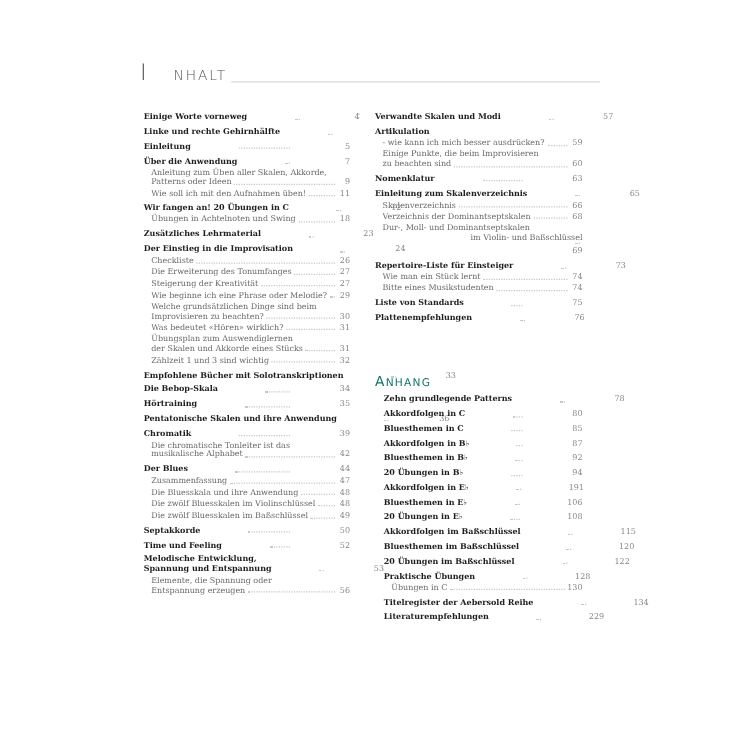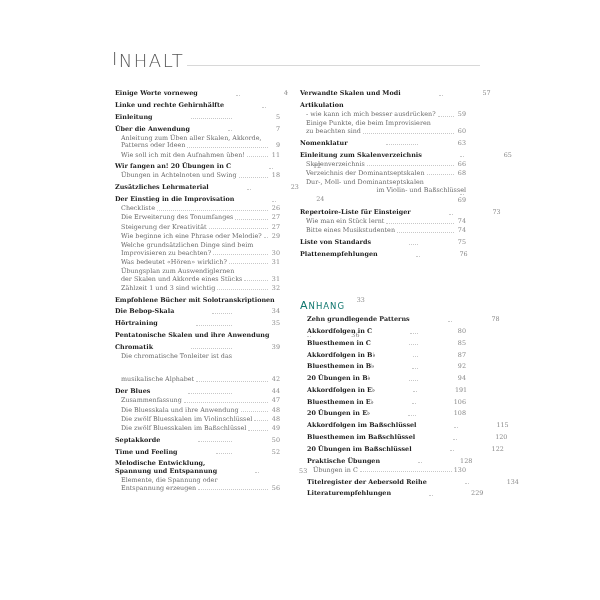"NHALT" .page-title .rest { font-size: 18px -> 11px; margin-left: none -> 20px }
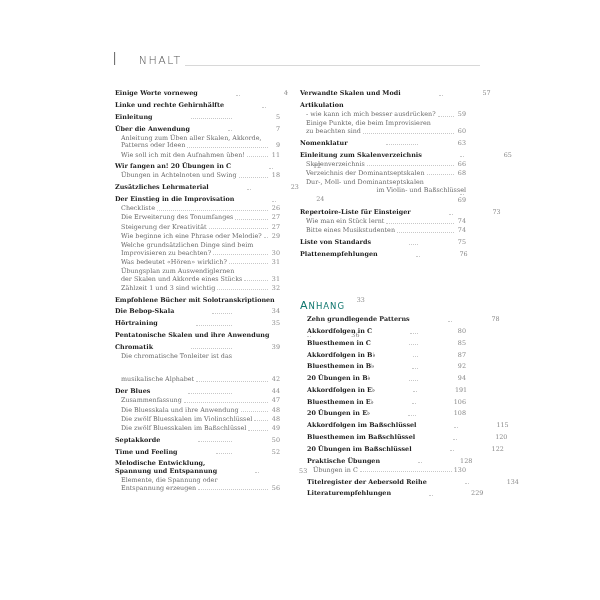"musikalische Alphabet" div.entry { margin-top: 16px -> 0px }
